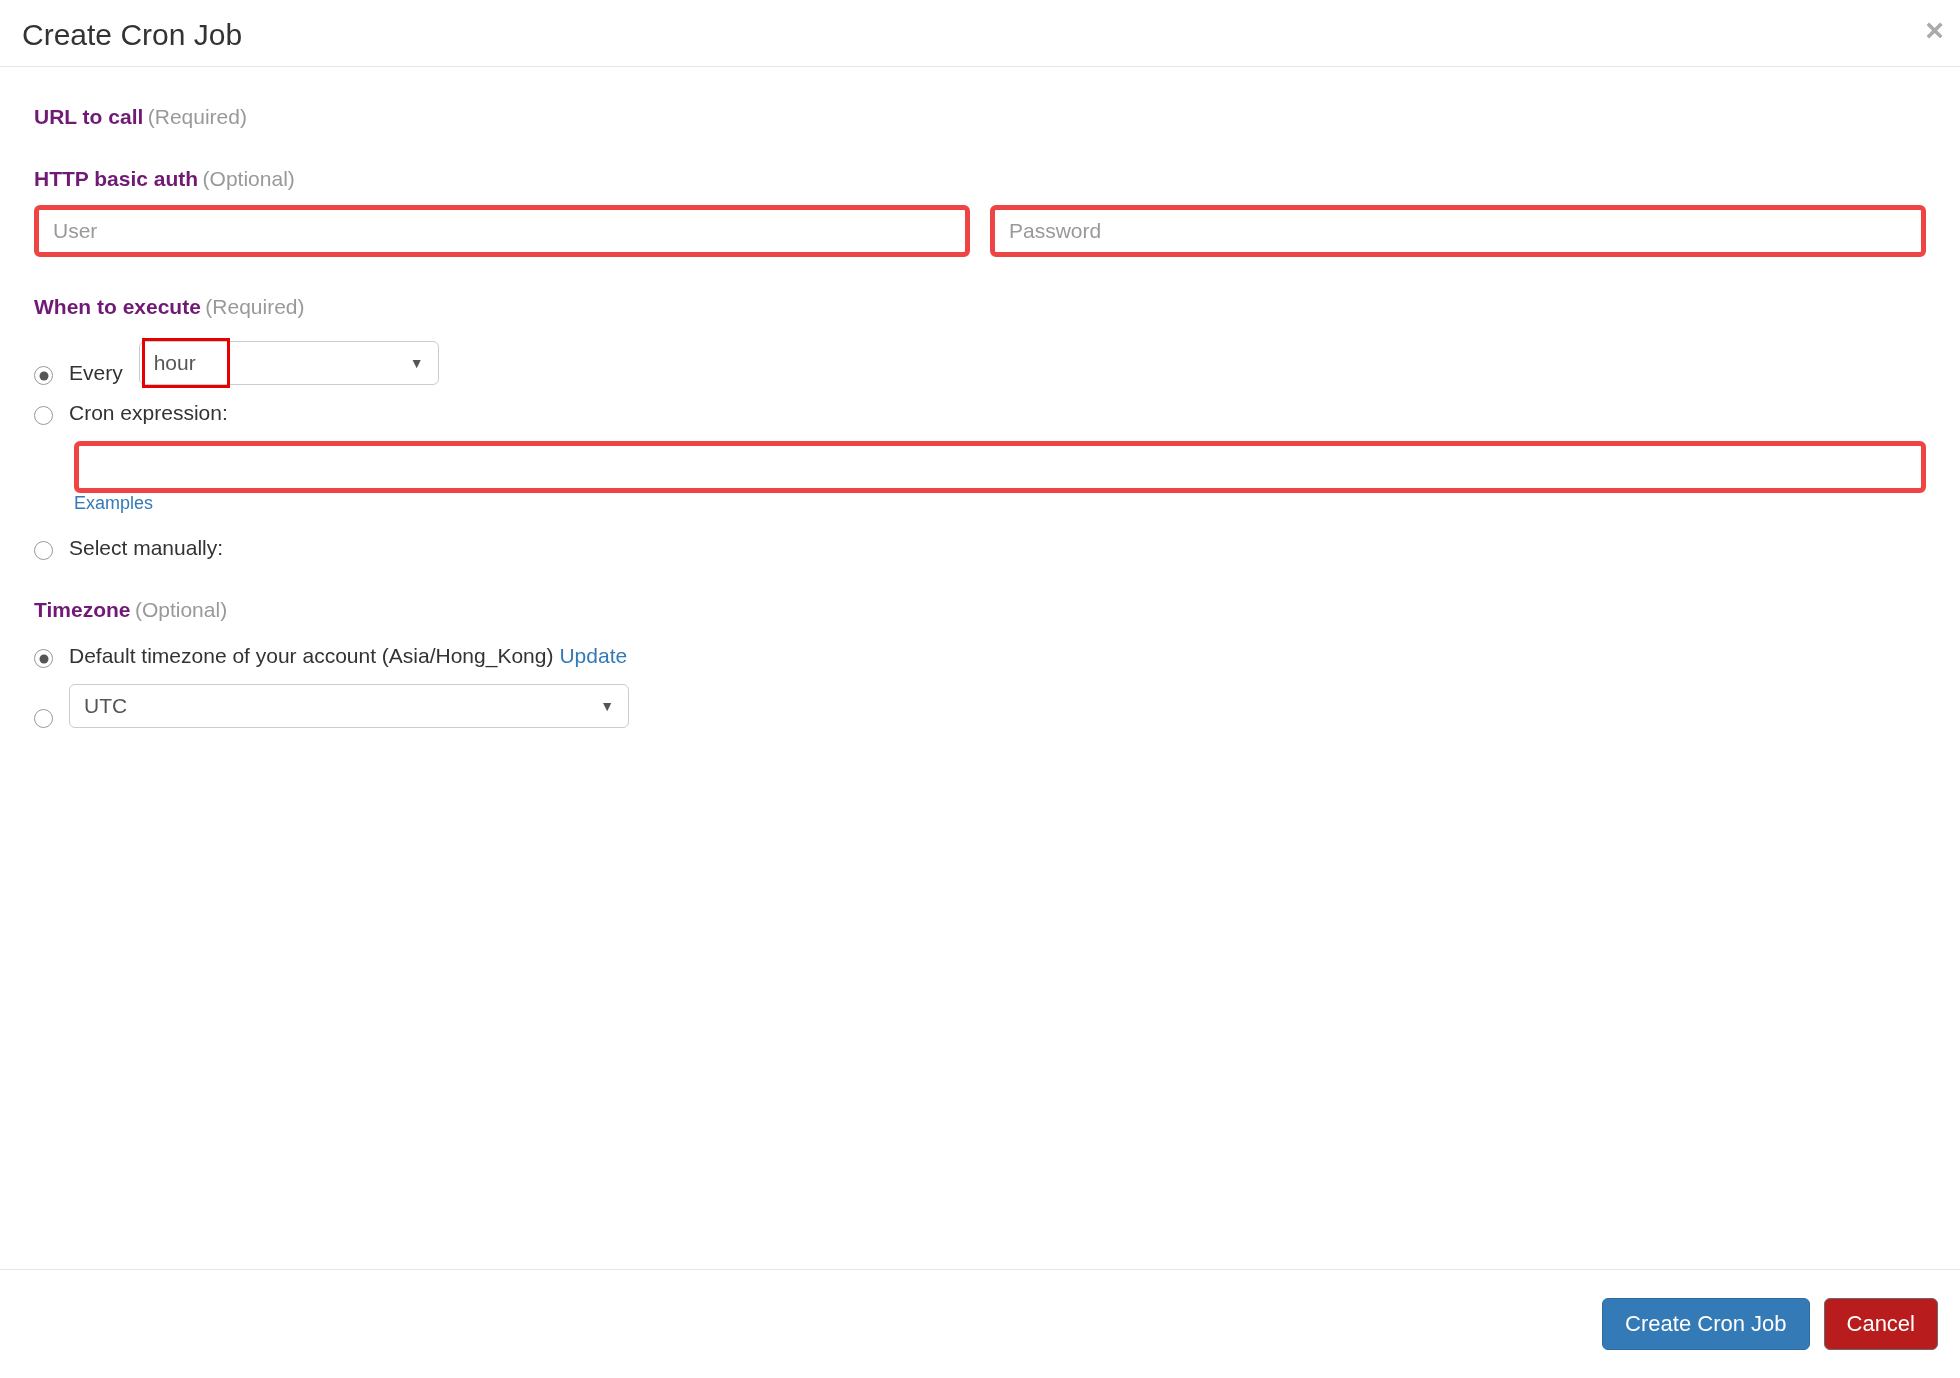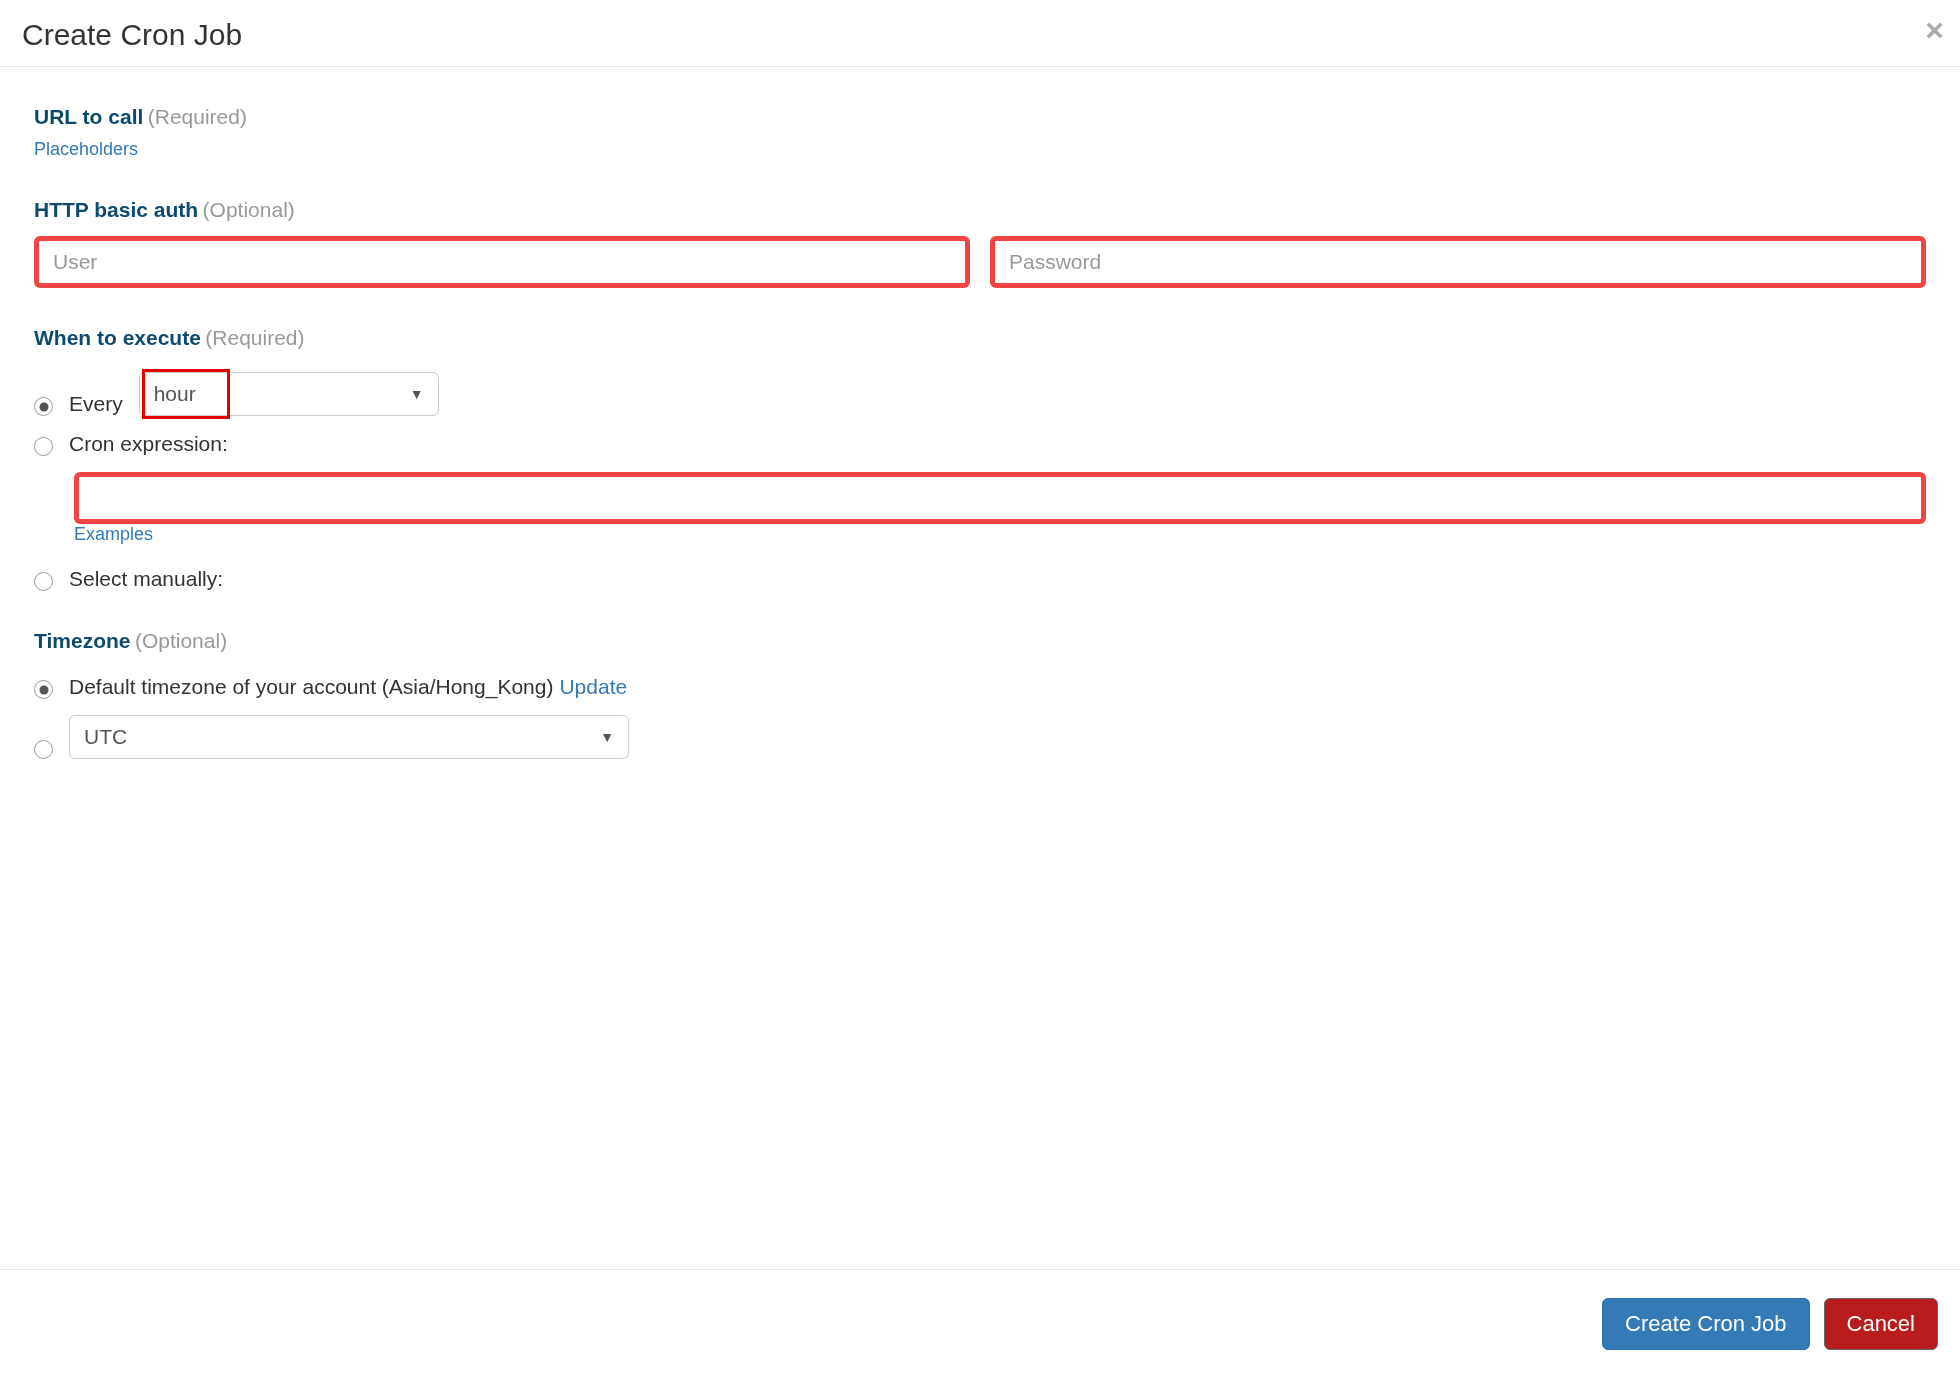"URL to call" .form-label { color: #0c4a6e -> #701a75 }
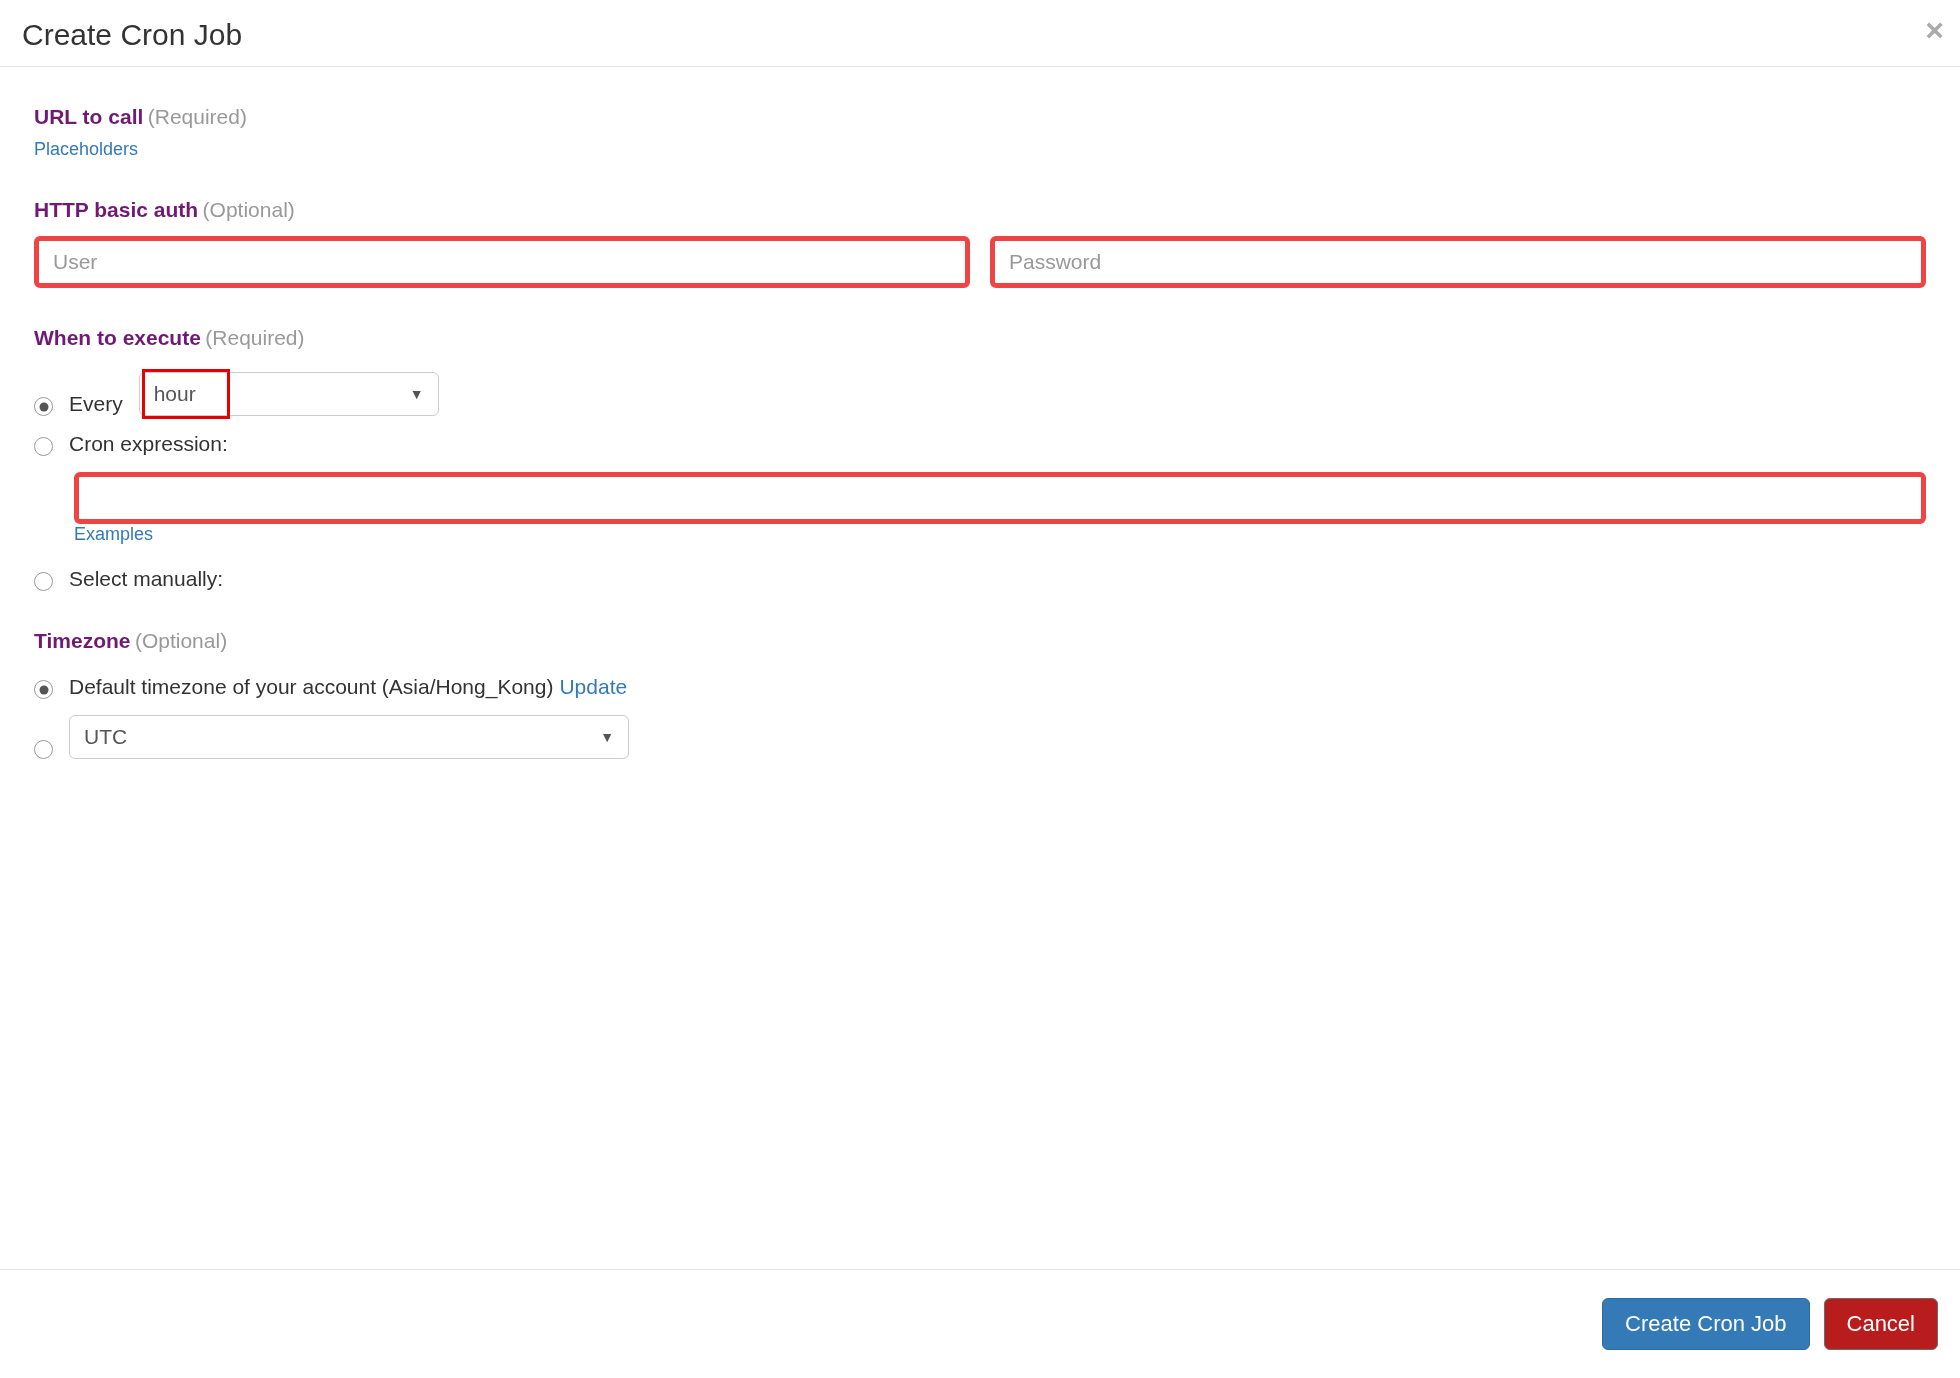"Placeholders" div { html: <div> <span>Placeholders</span> </div> -> none }
